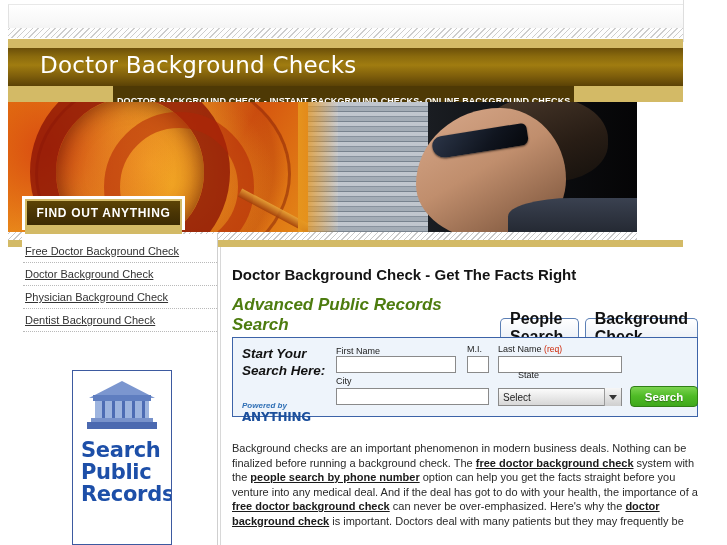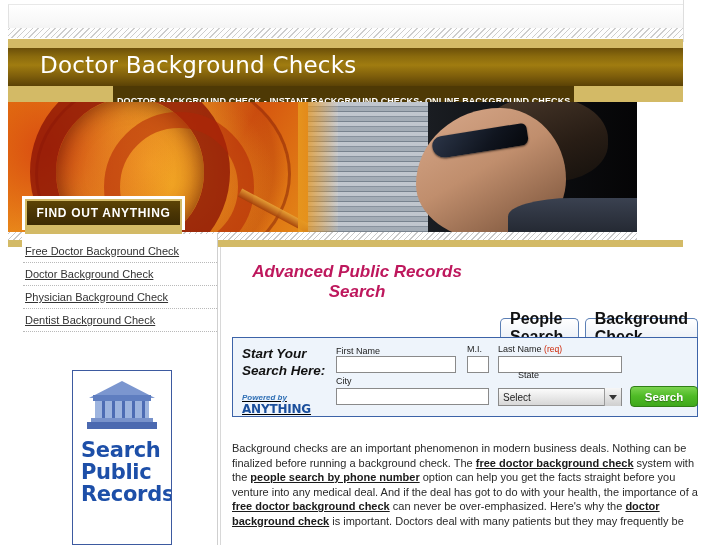"Doctor Background Check - Get" h1.h1 { html: none -> <h1>Doctor Background Check - Get The Facts Right</h1> }
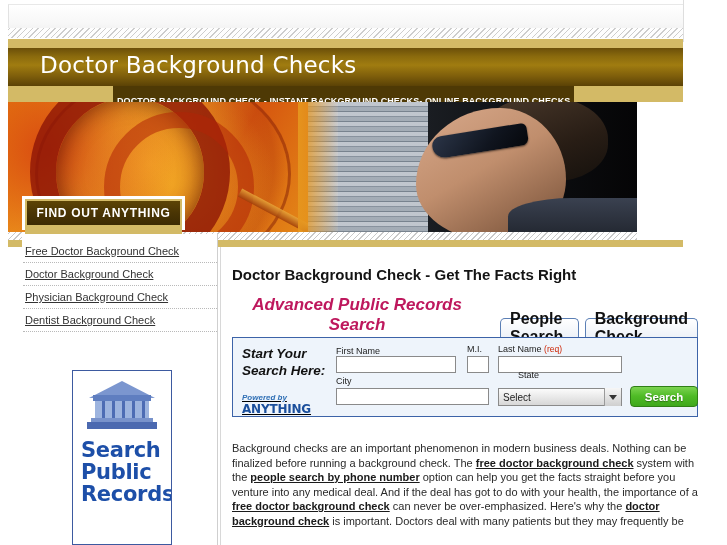"Advanced Public Records Search" .h2 { color: #be185d -> #4d7c0f; text-align: center -> none }
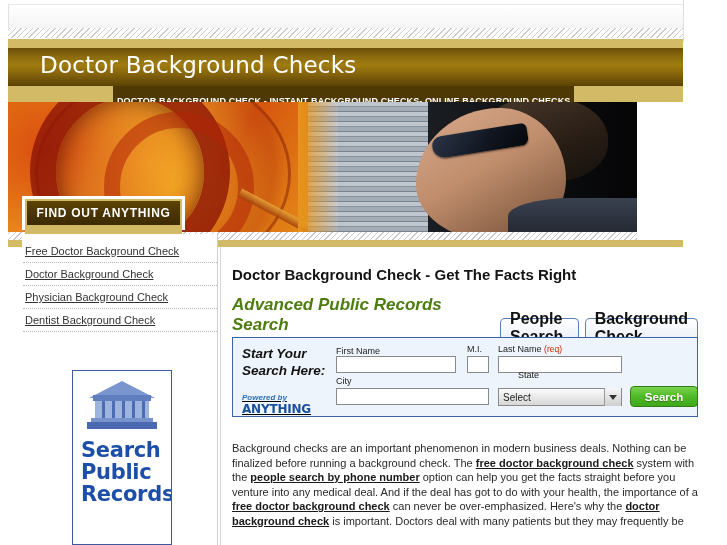"Powered by" .poweredby { text-decoration: underline -> none; top: 56px -> 64px }
